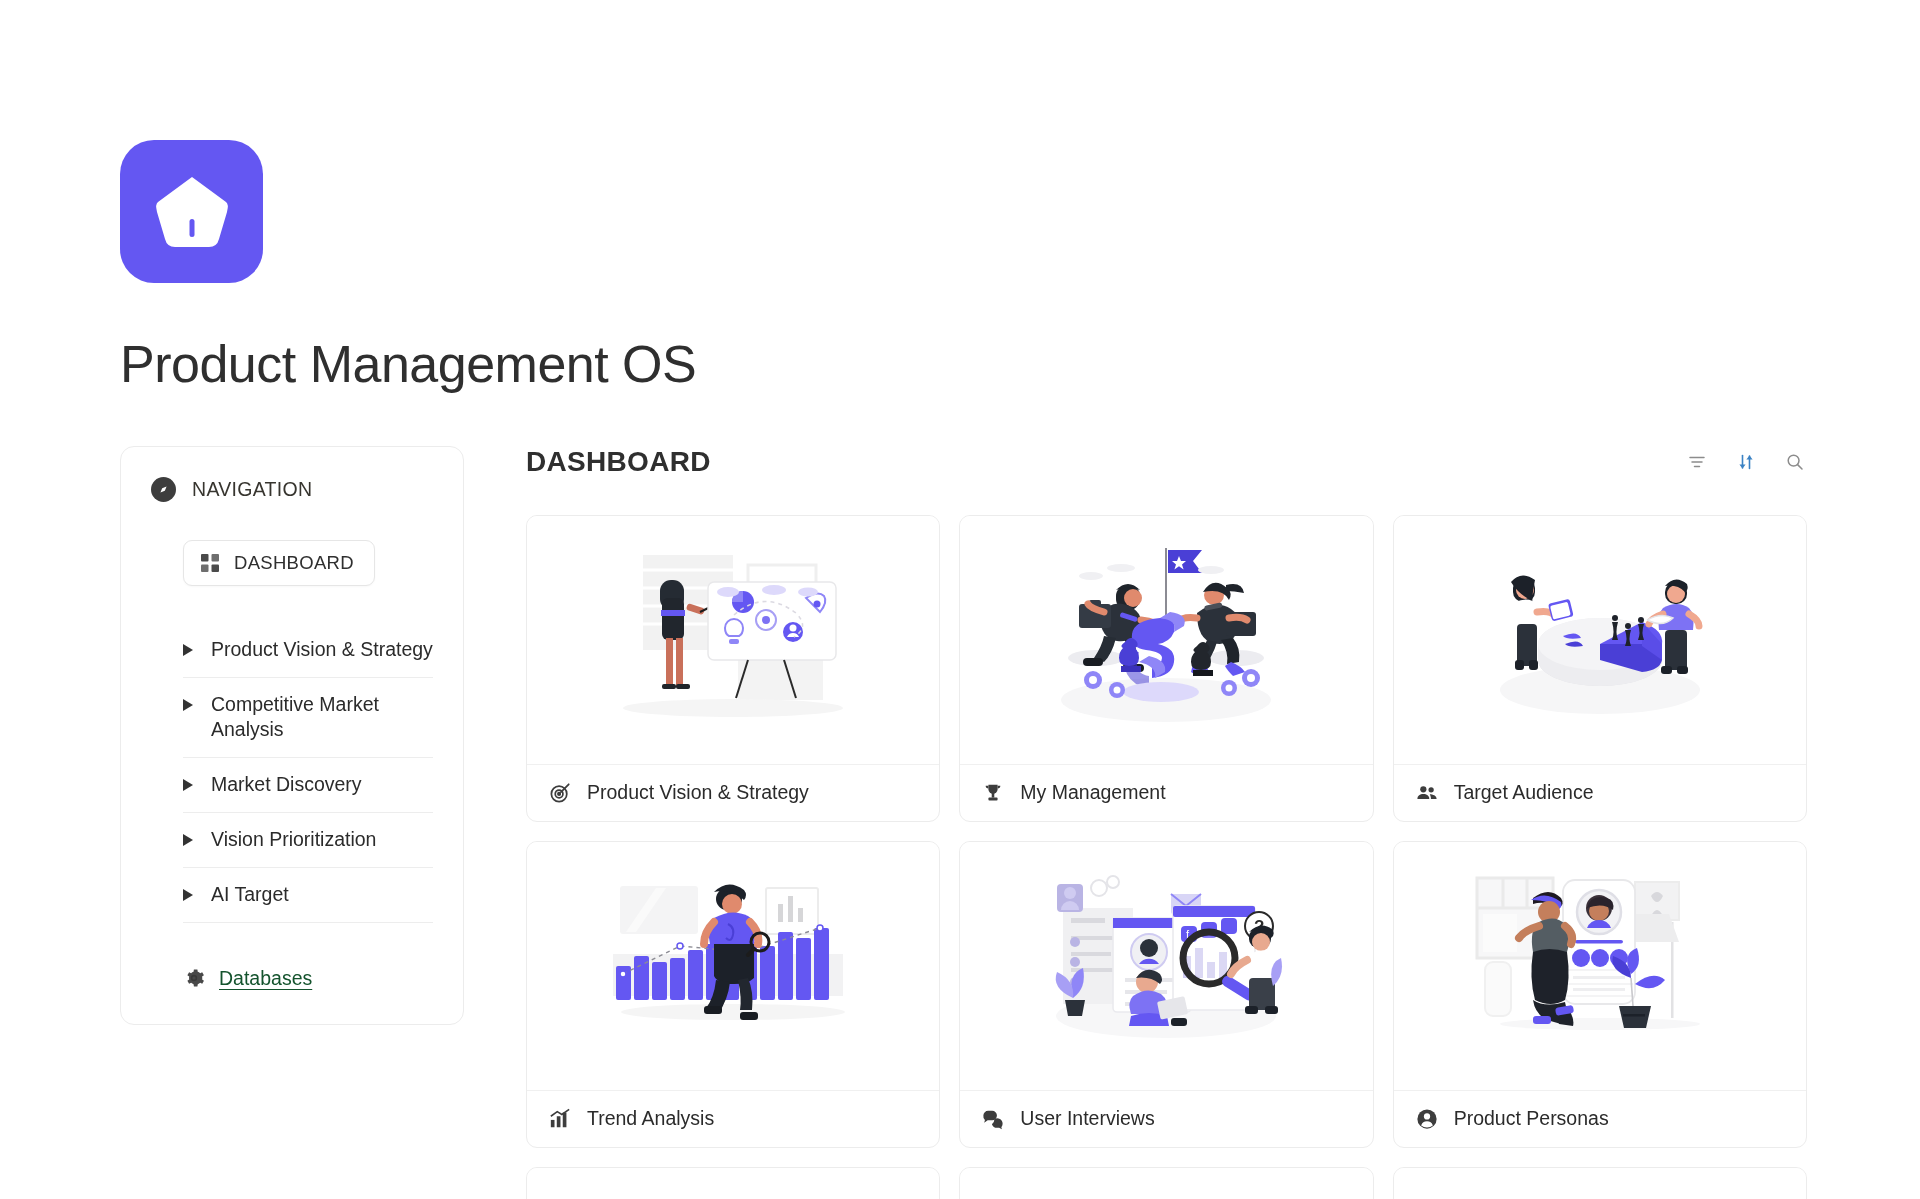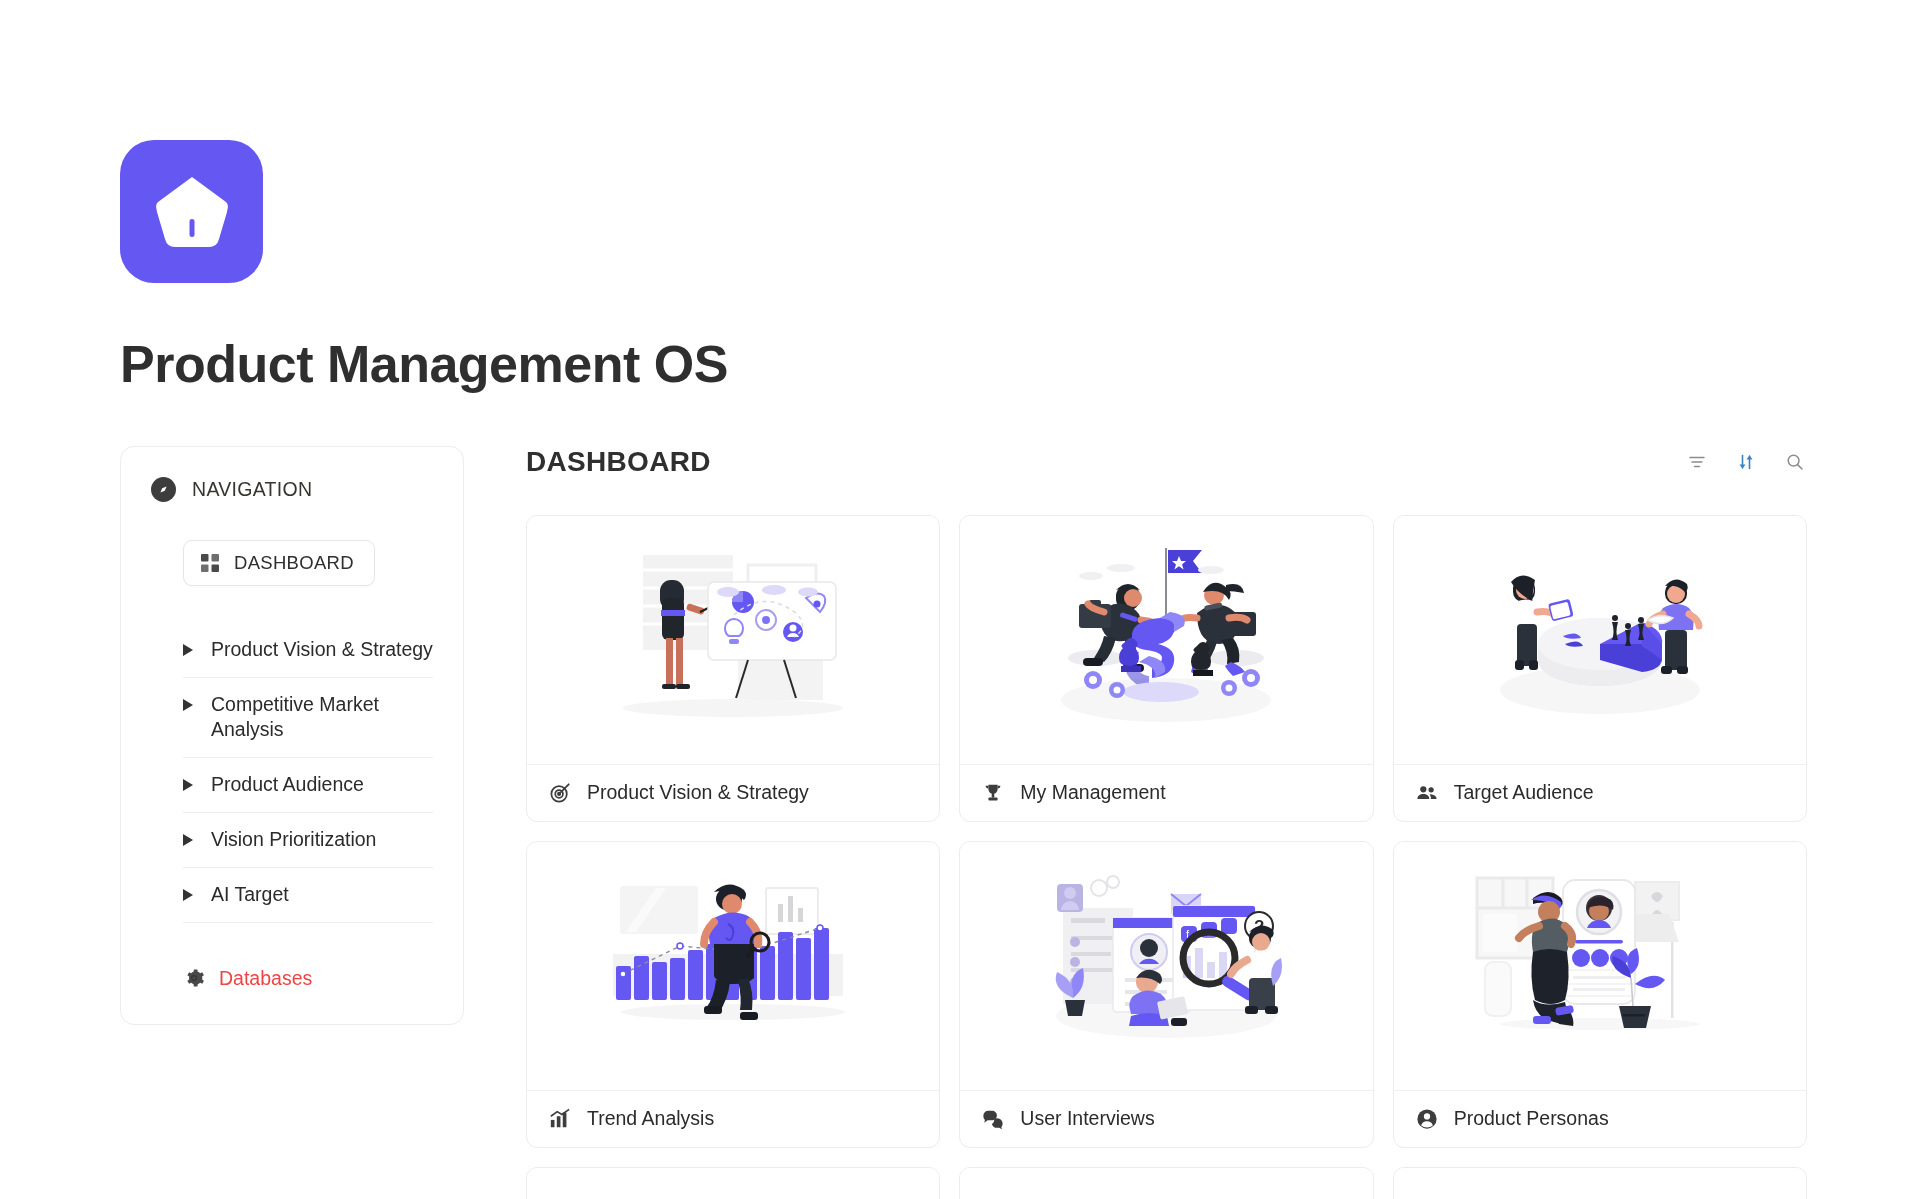"Product Management OS" .page-title { font-weight: bold -> normal }
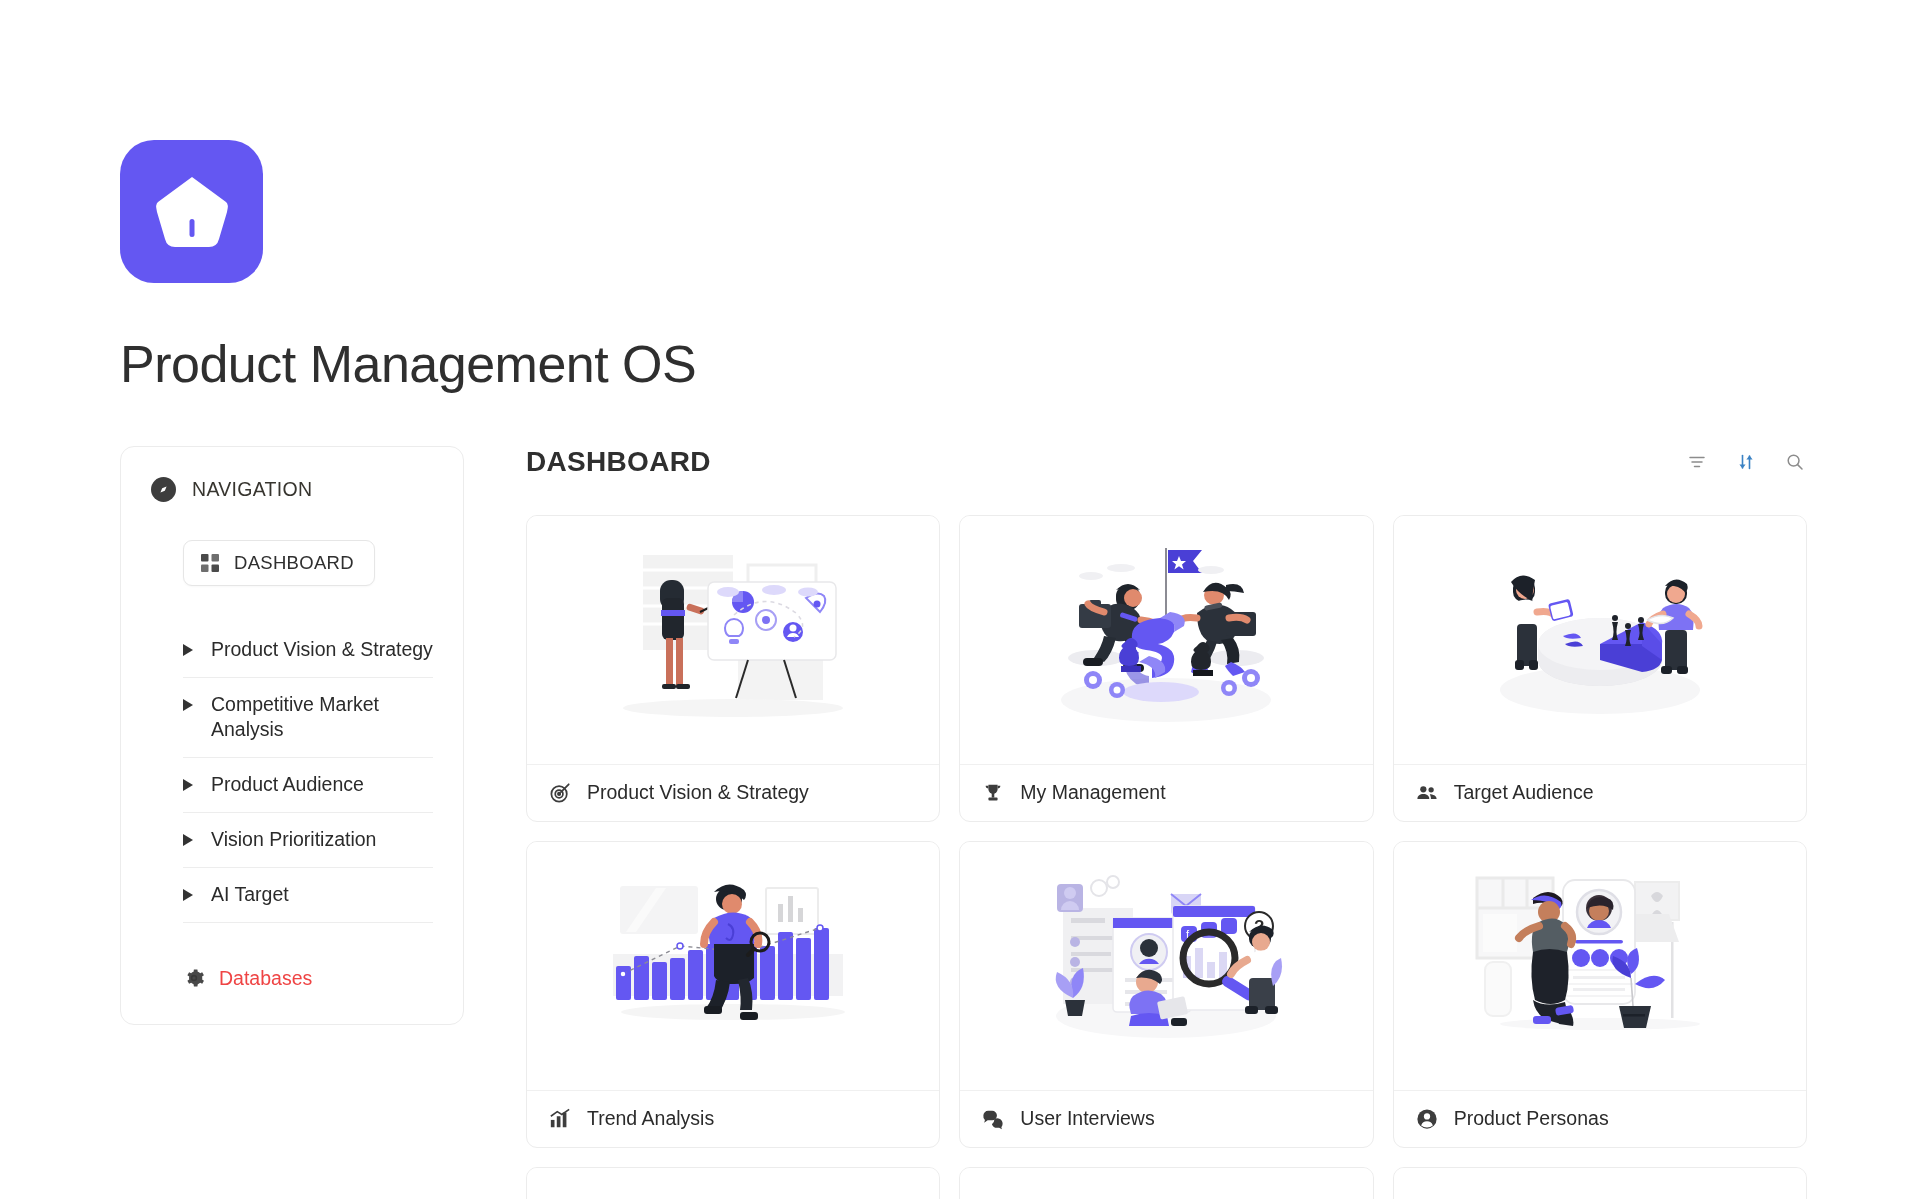"Product Audience" span.nav-row-label { text: Product Audience -> Market Discovery }
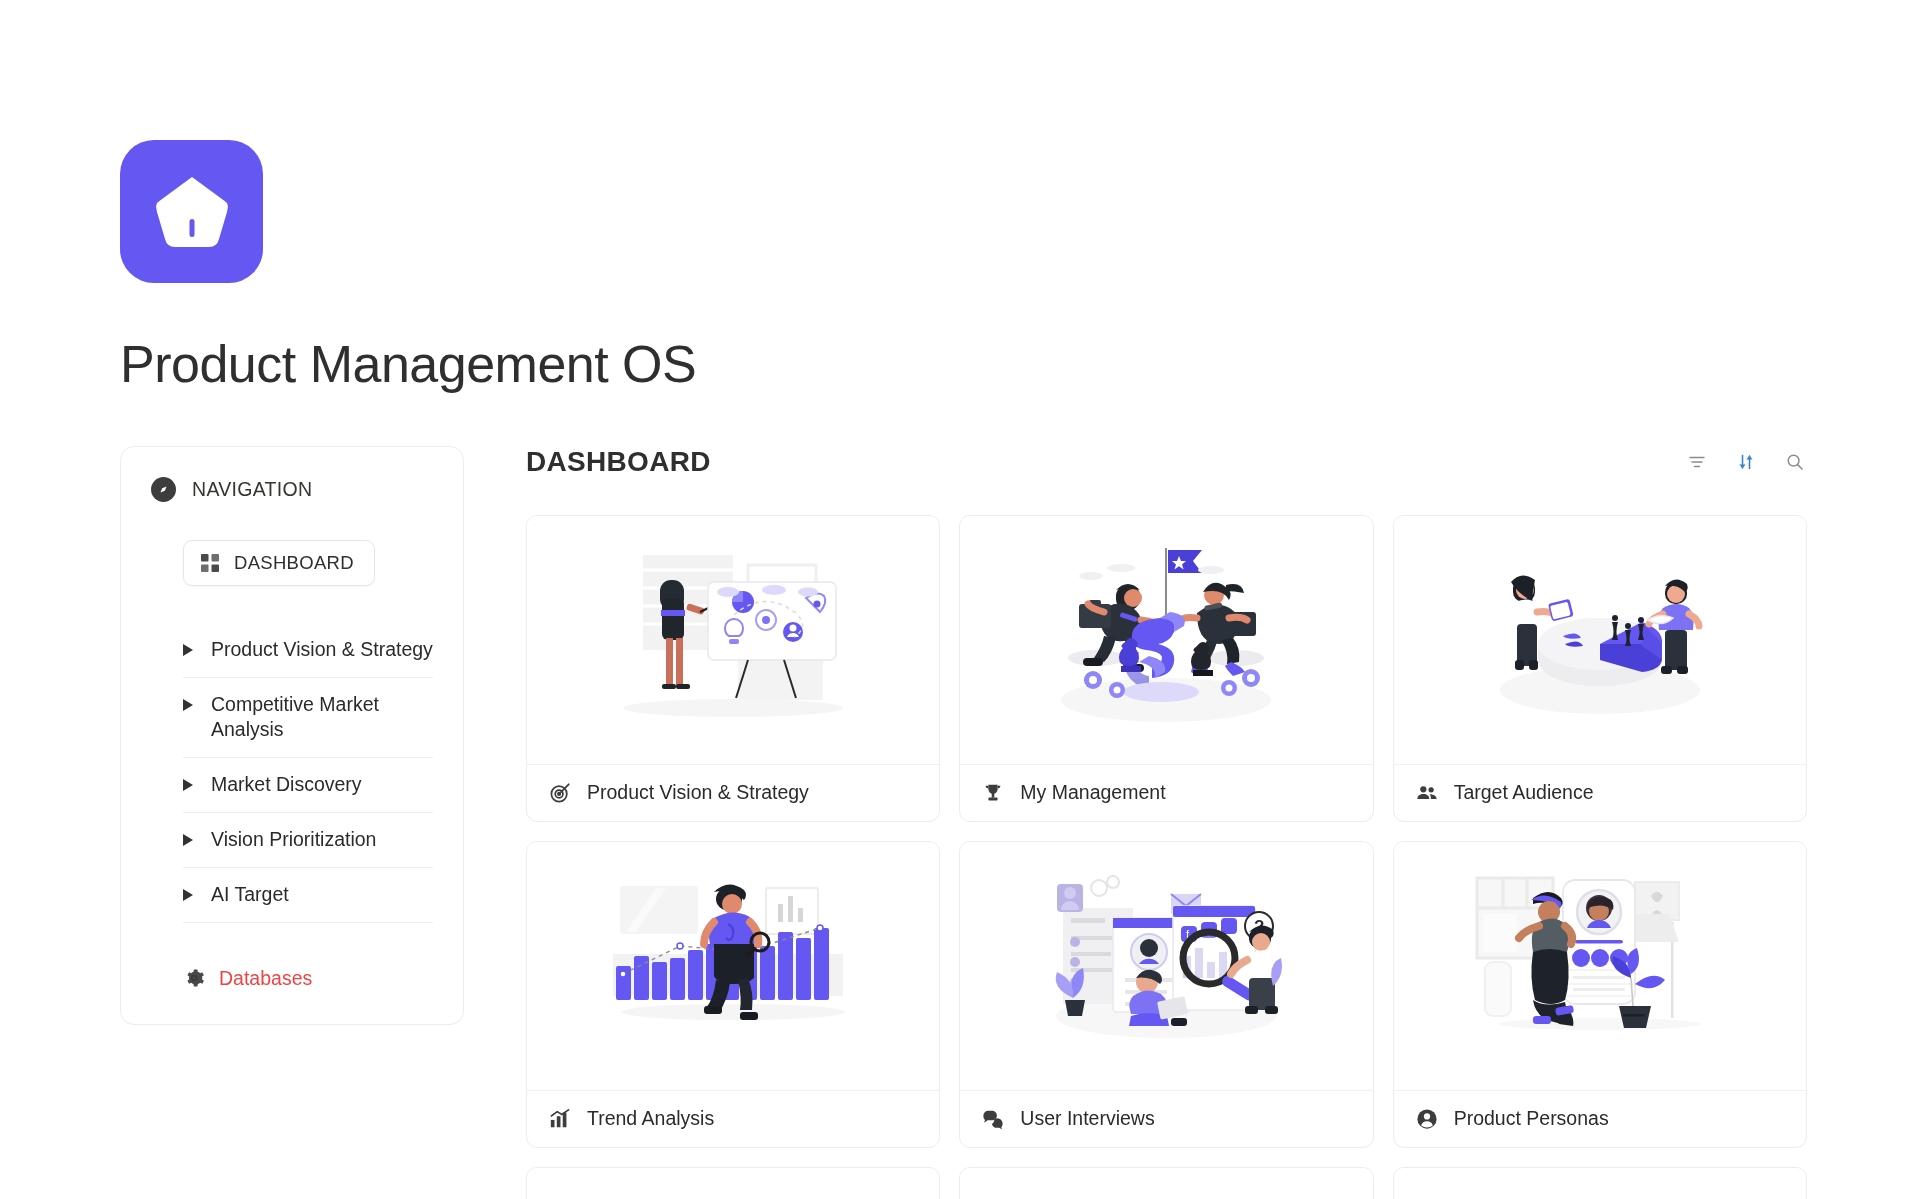"Databases" .db-label { color: #ef4444 -> #14532d; text-decoration: none -> underline }
